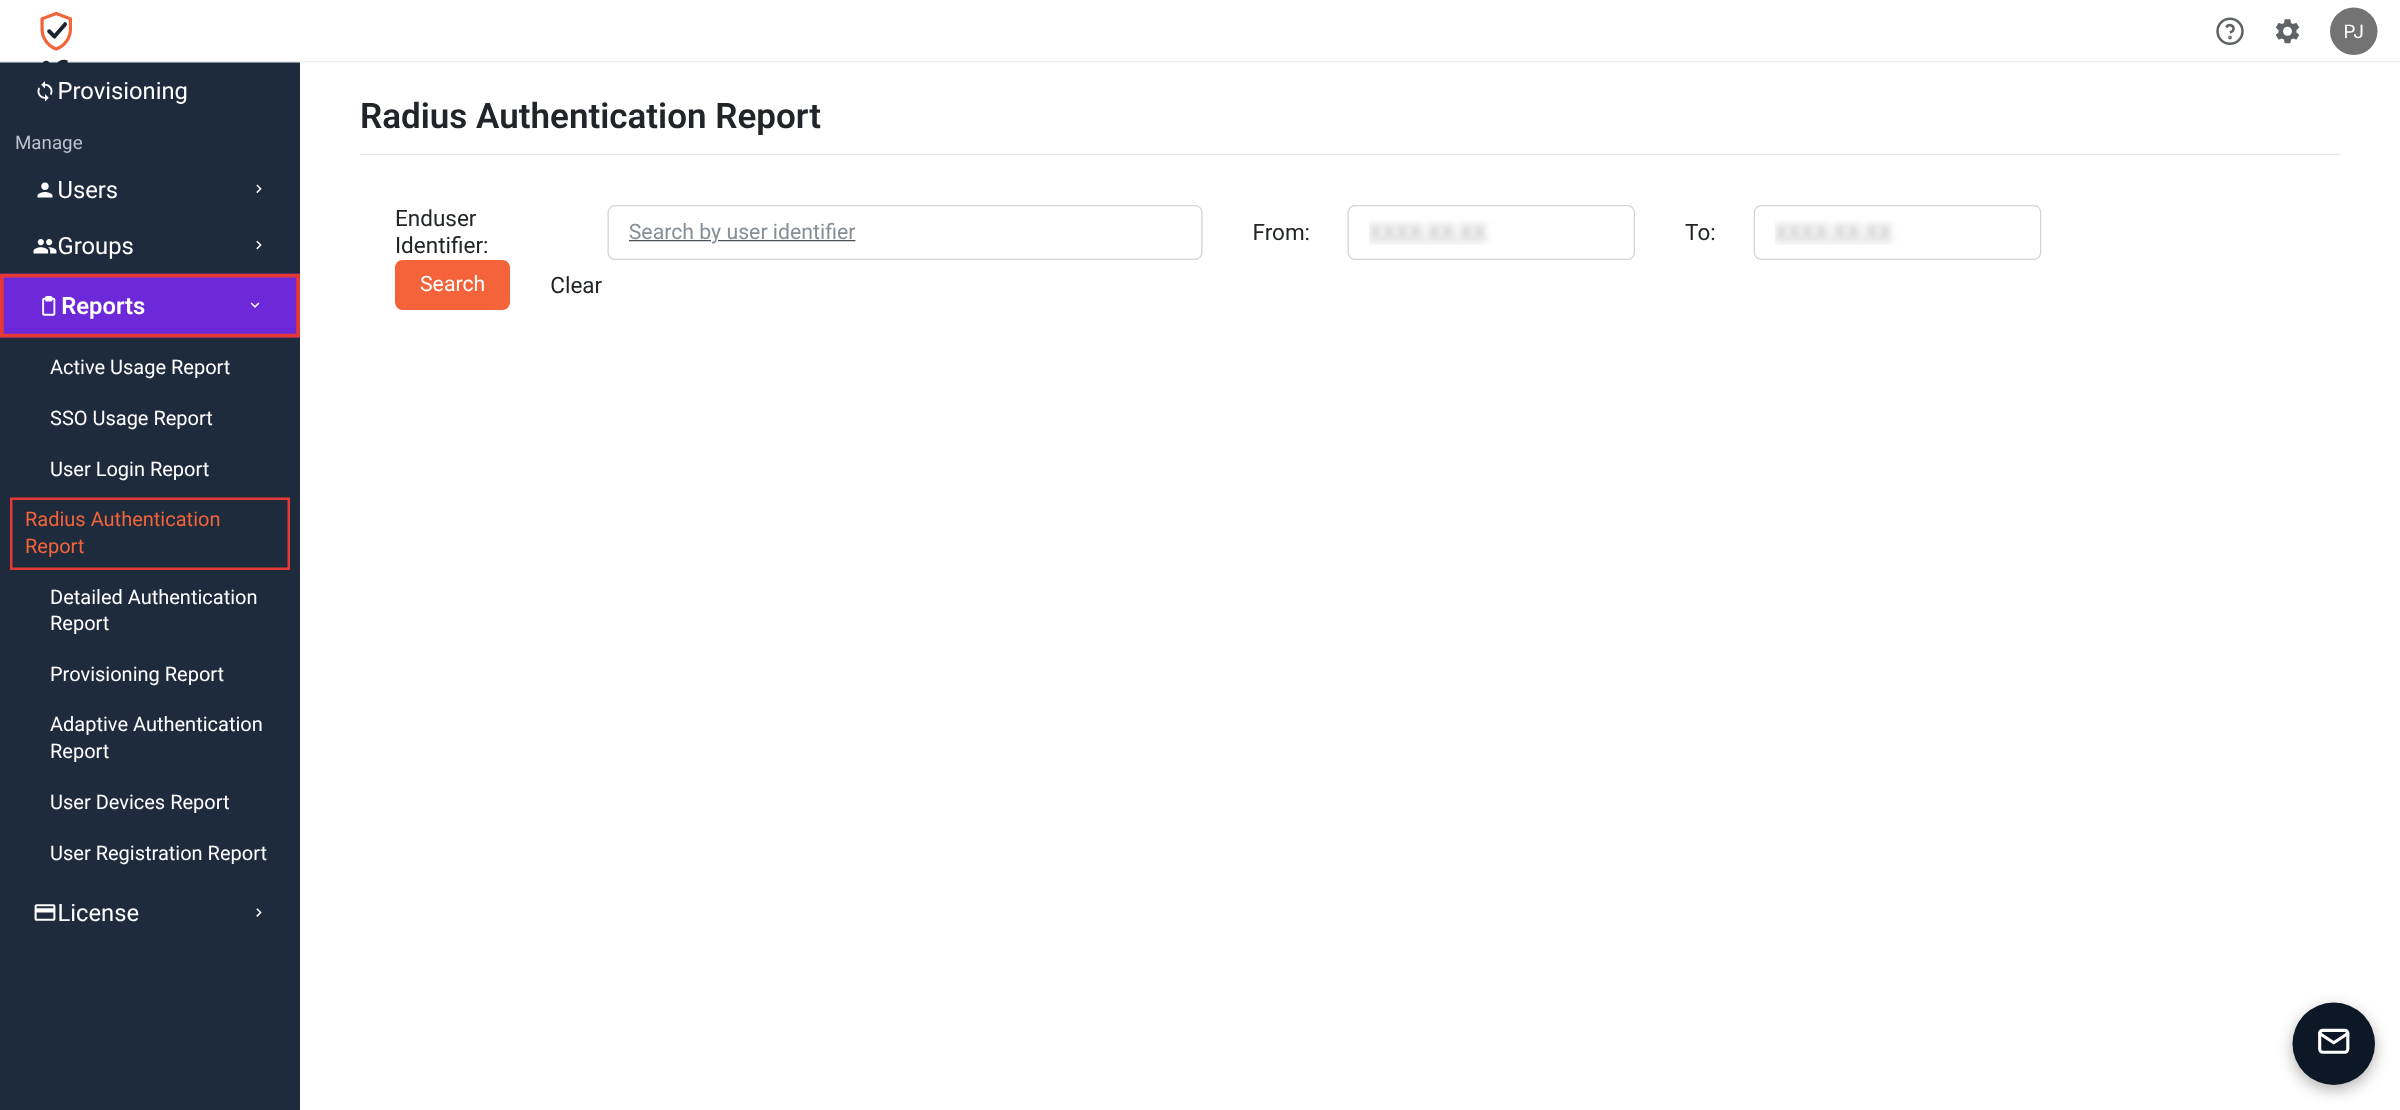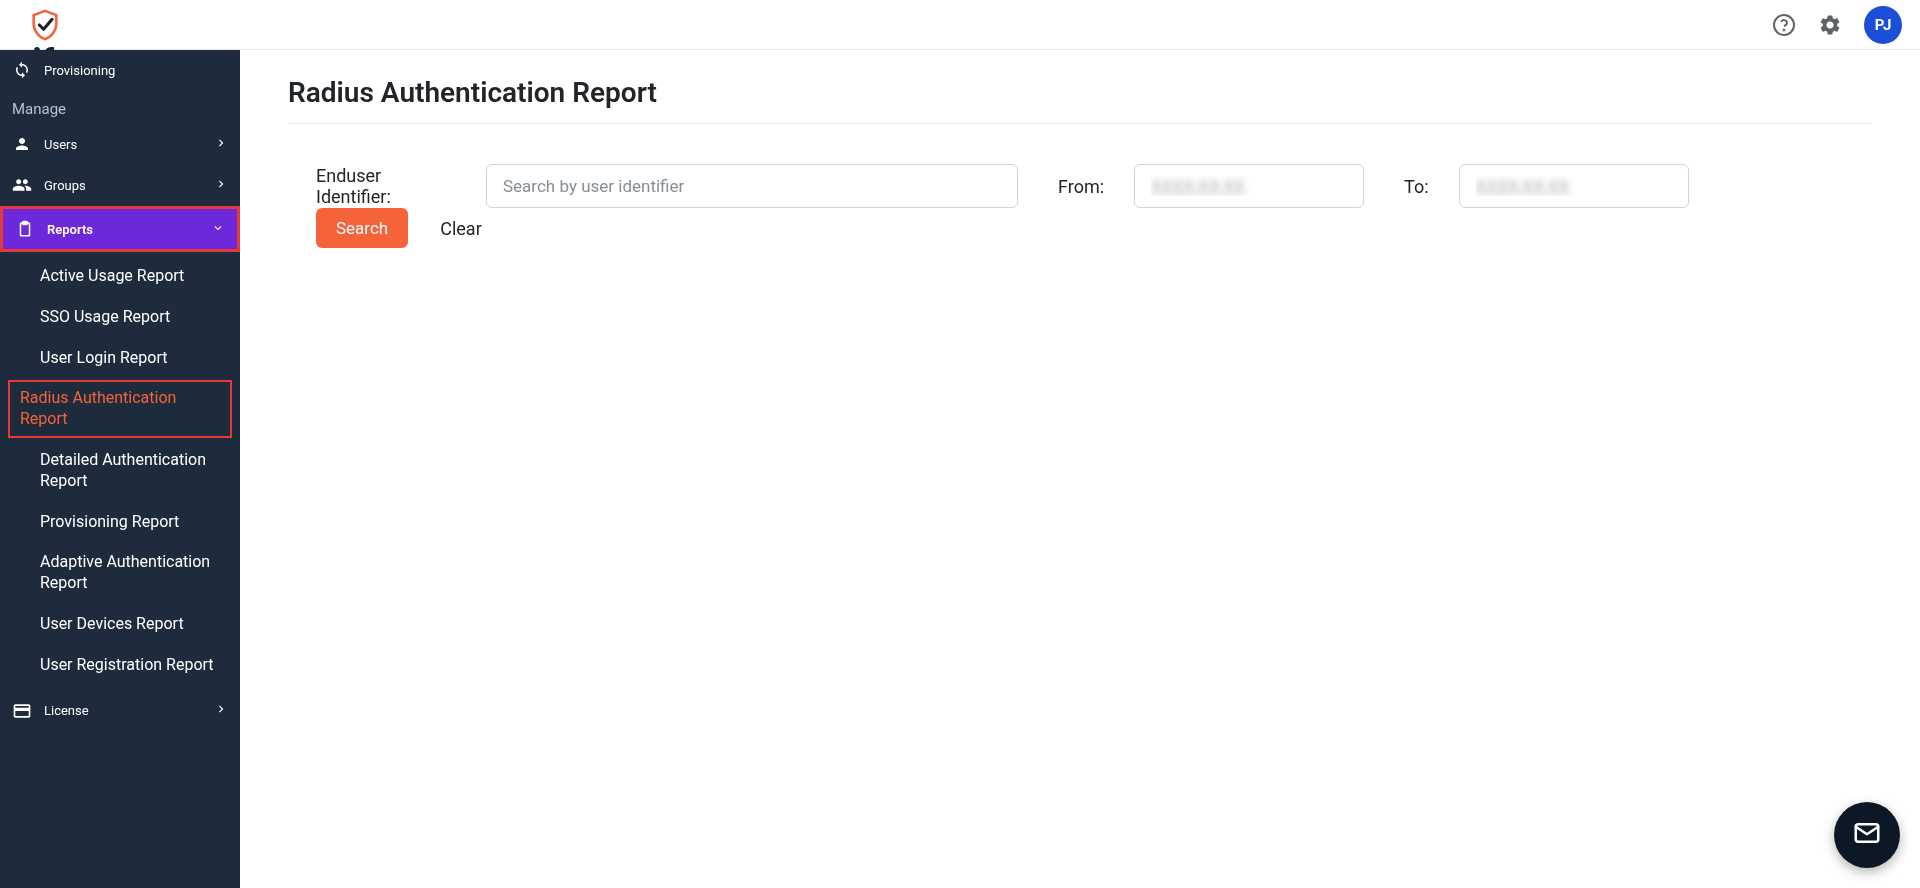"PJ" .avatar { background: #1d4ed8 -> #737373; font-weight: 700 -> 400 }
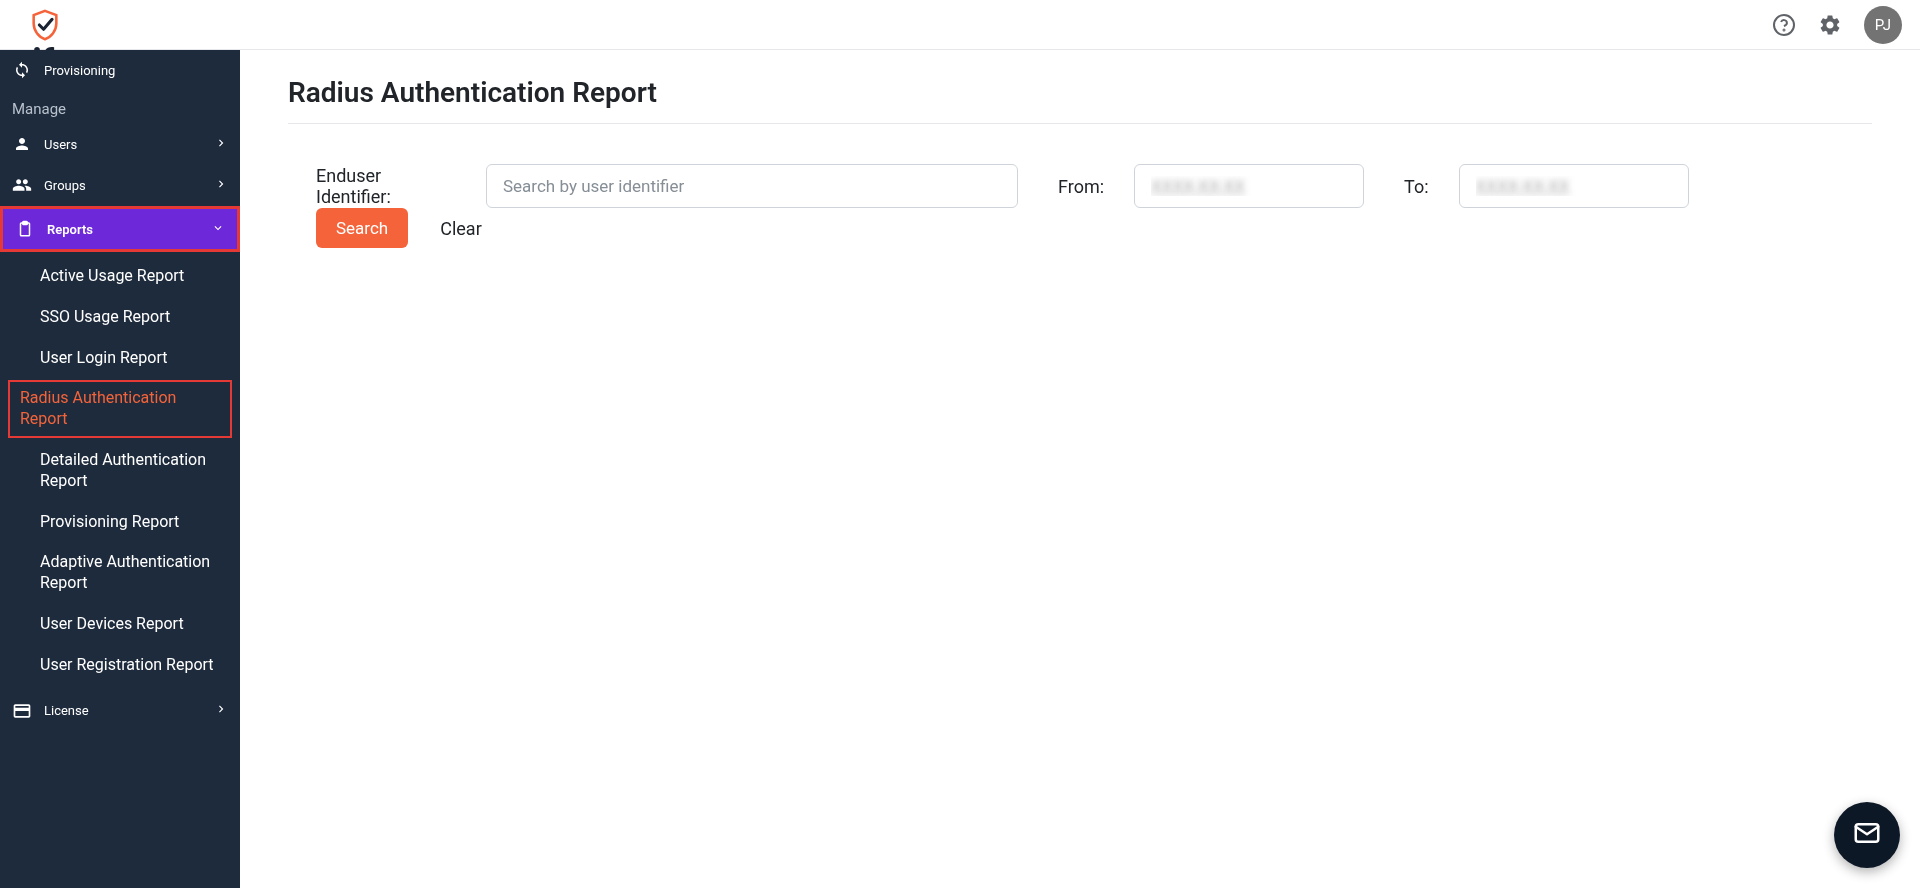"Provisioning" .sidebar-item { font-size: 13px -> 19px; gap: 12px -> none; padding: 11px 12px -> 11px 26px }
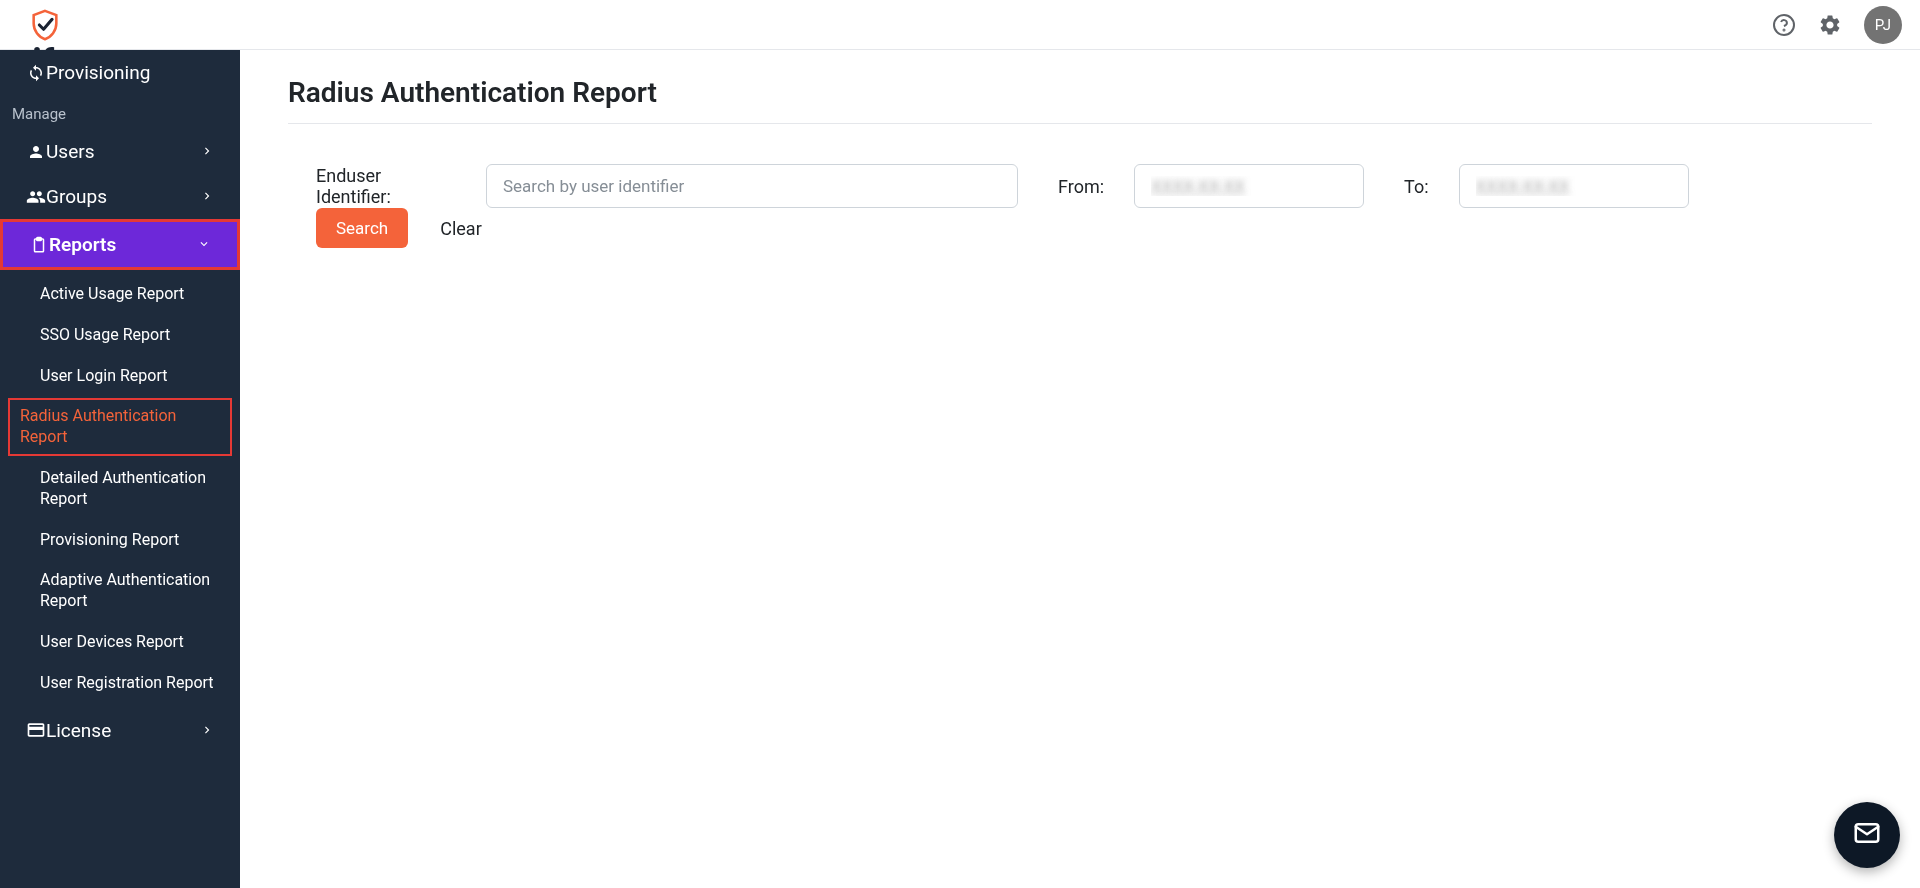"Search by user identifier" .input-identifier { text-decoration: none -> underline; width: 532px -> 476px }
